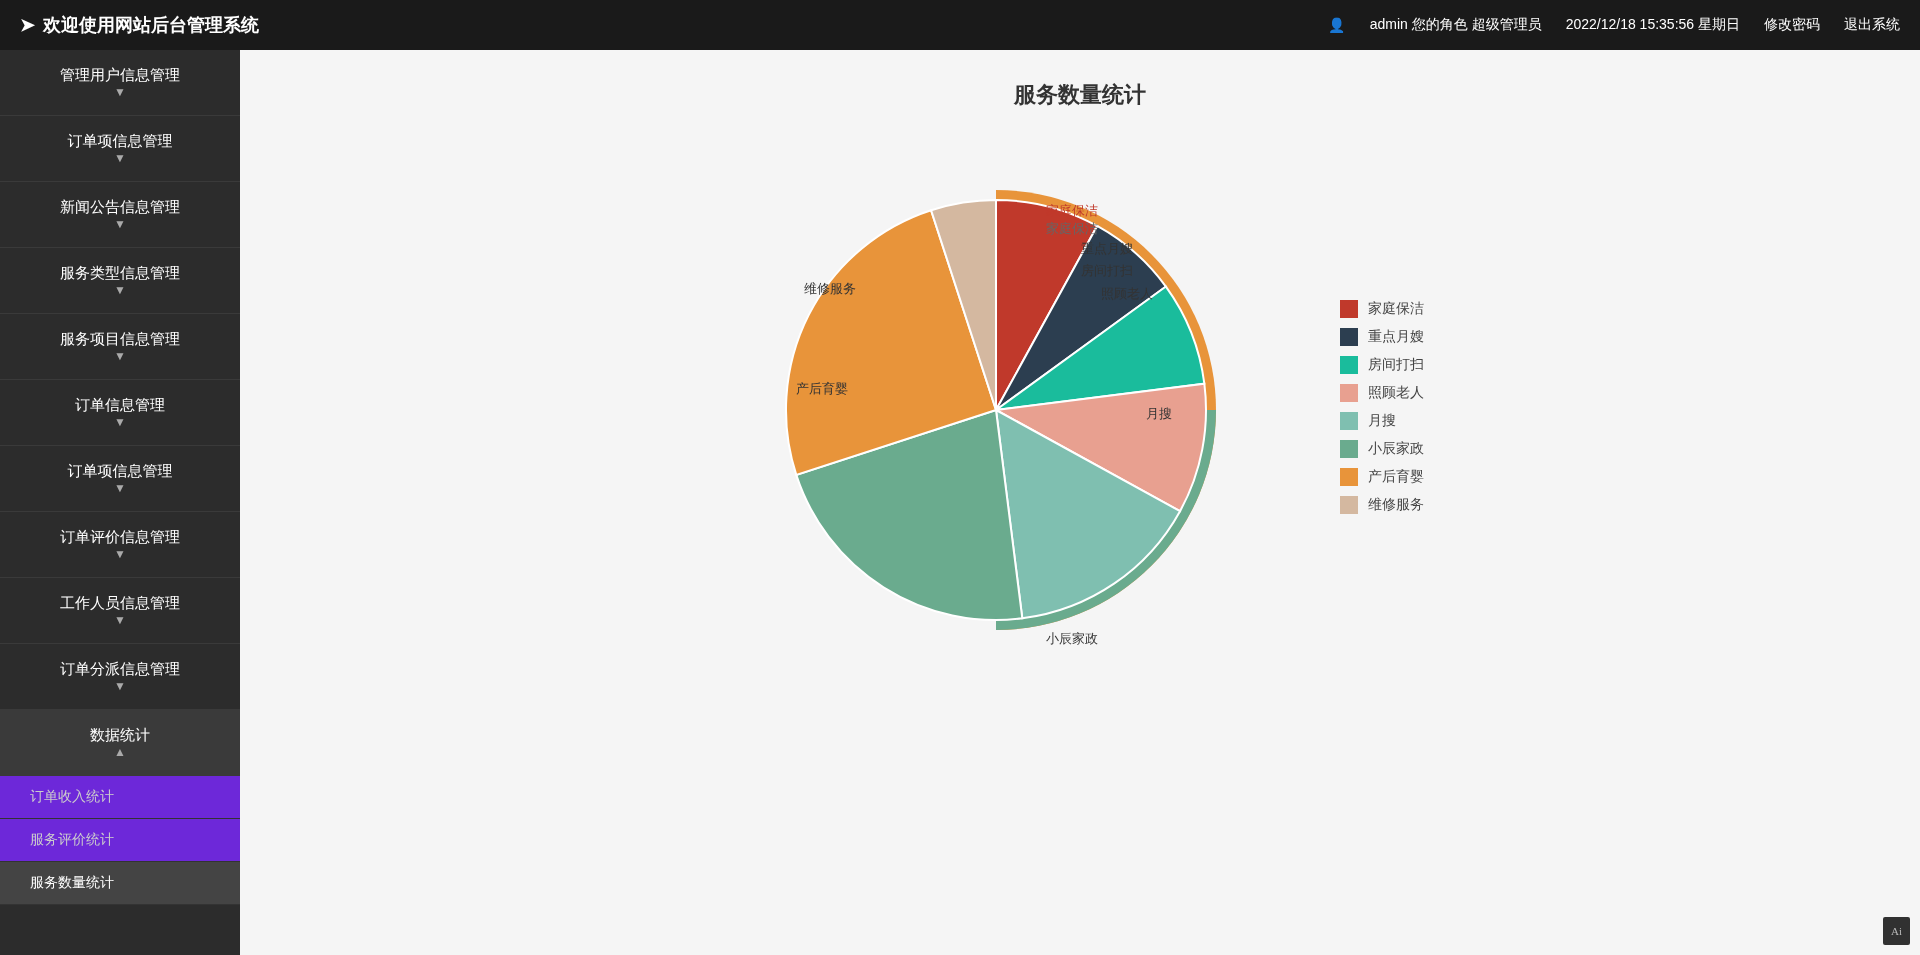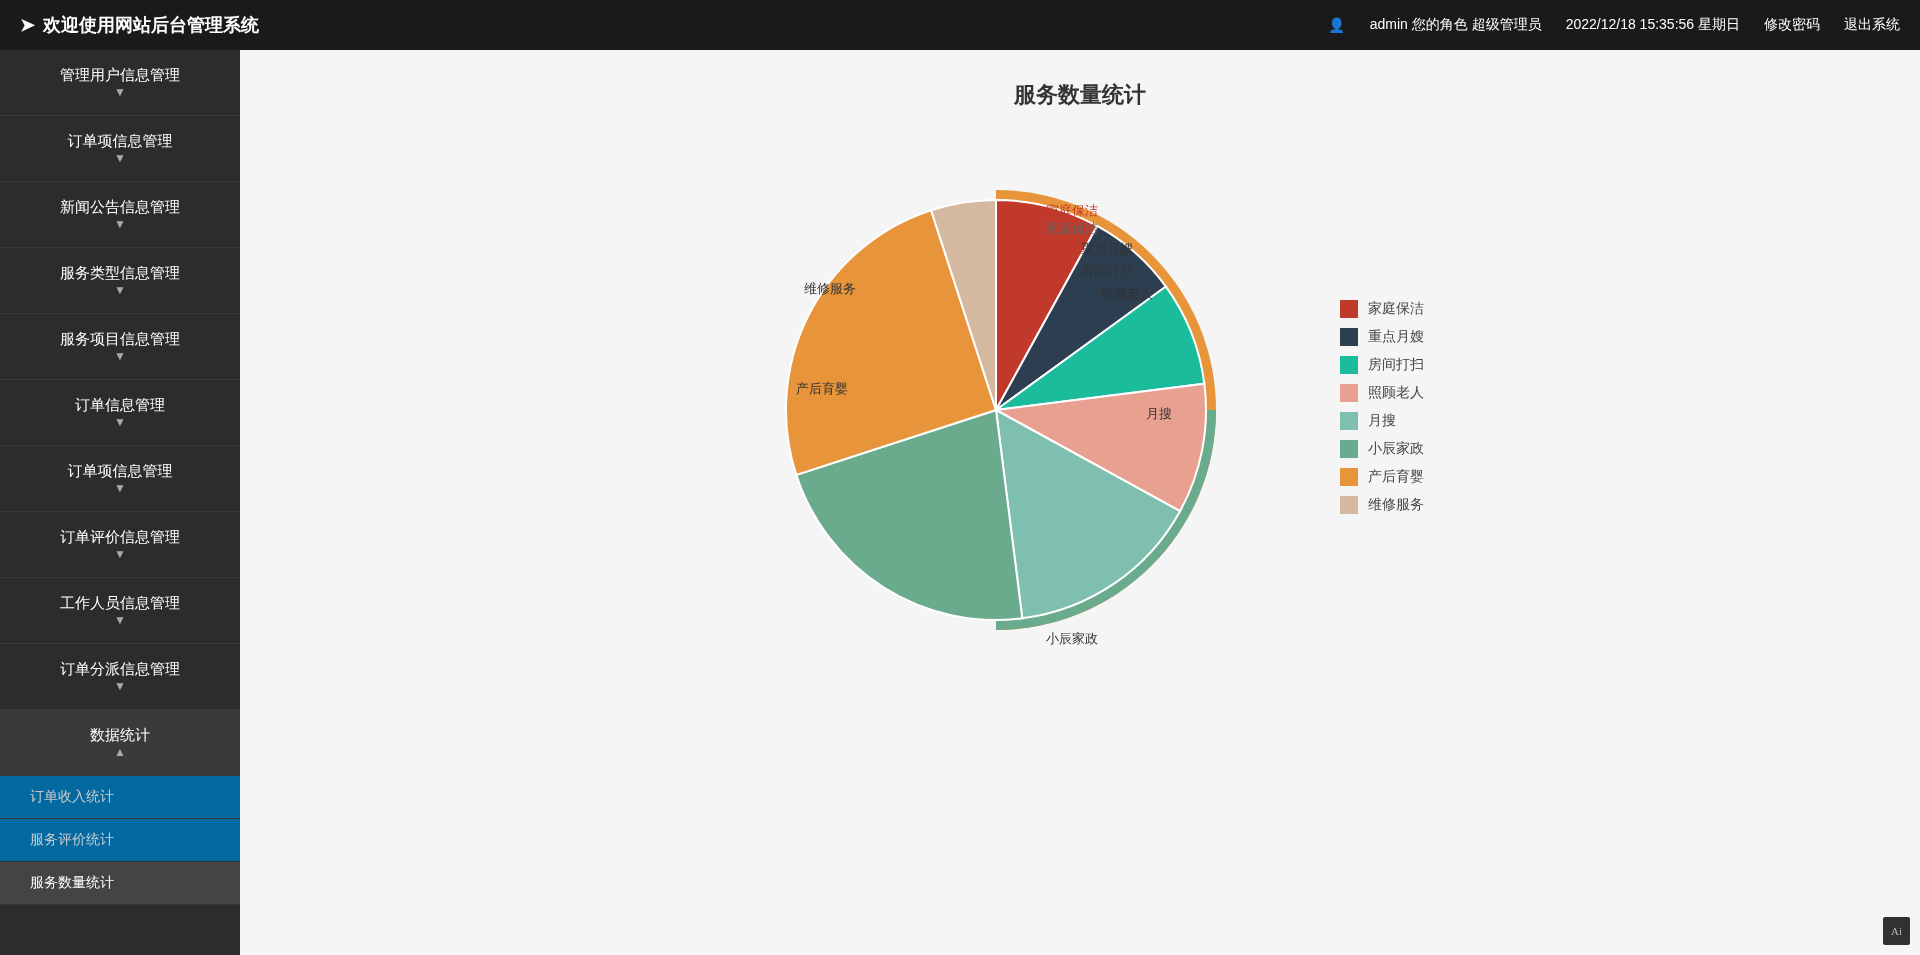"订单收入统计" .sidebar-sub { background: #0369a1 -> #6d28d9 }
